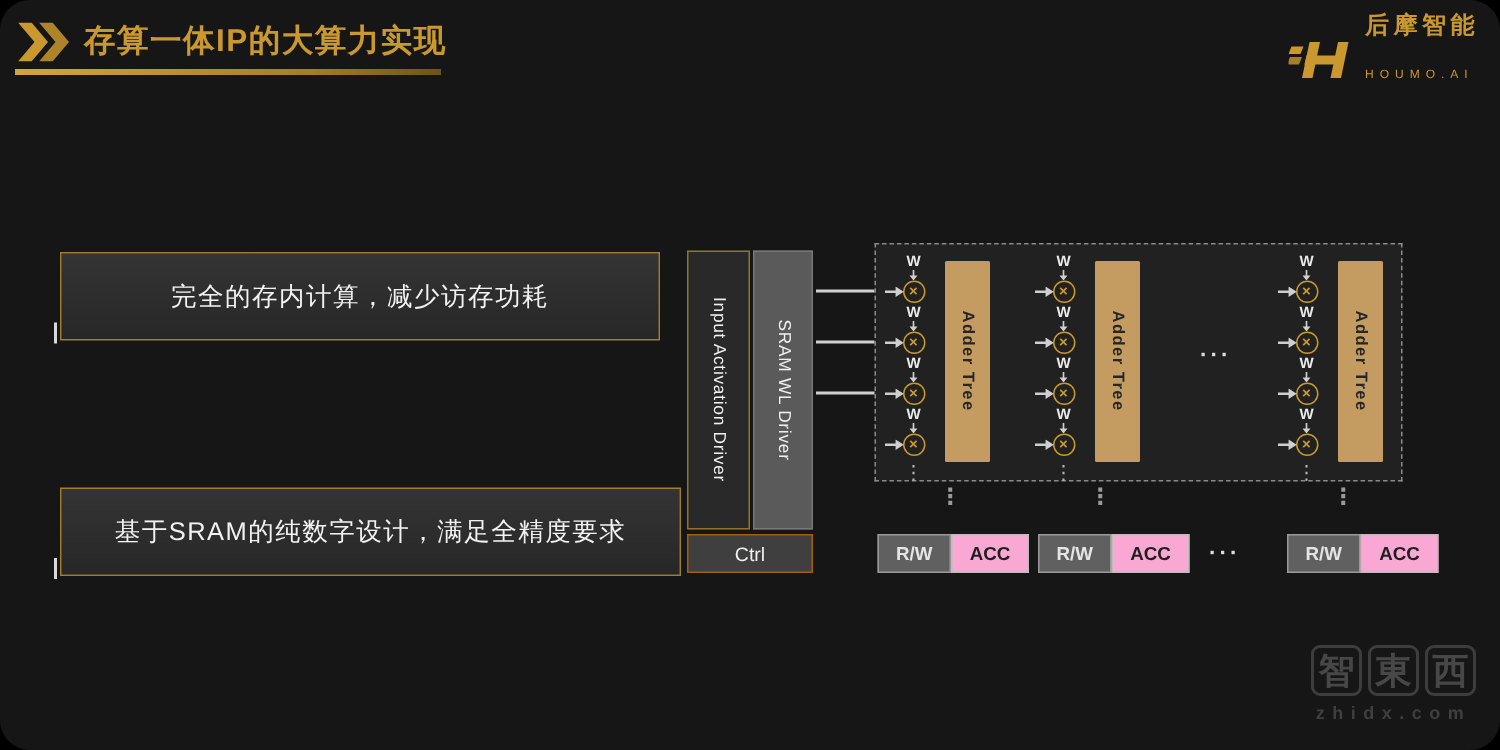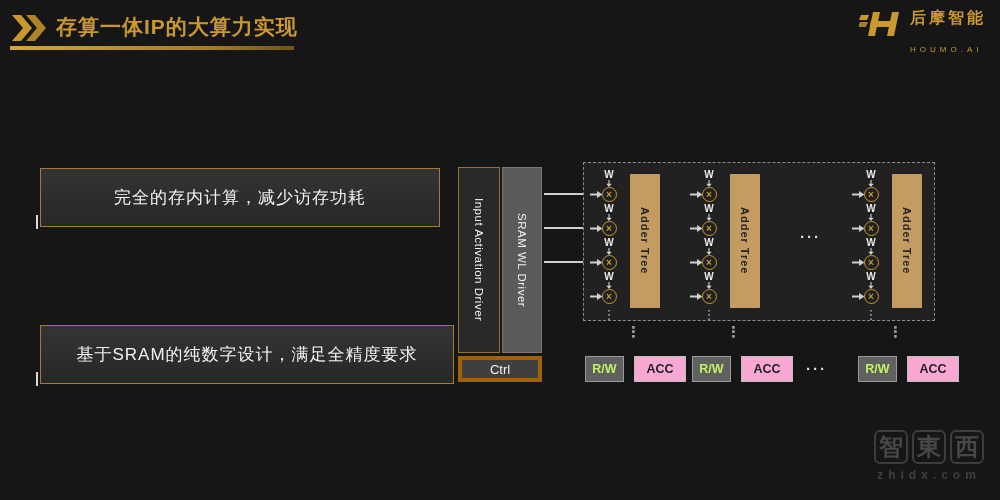"存算一体IP的大算力实现" .slide { border-radius: none -> 20px }
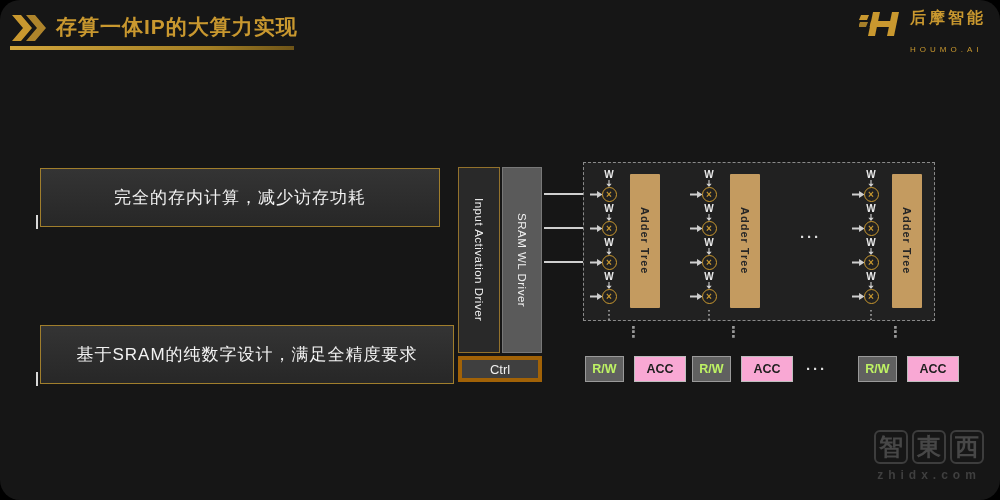"后摩智能" .logo { align-items: flex-start -> flex-end }
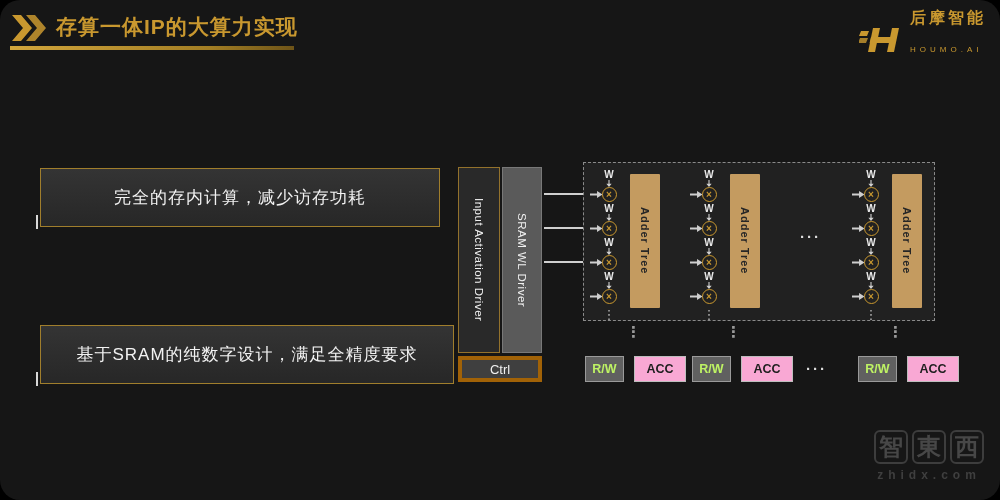"Ctrl" .ctrl-box { border: 4px solid #a16207 -> 1px solid #a16207 }
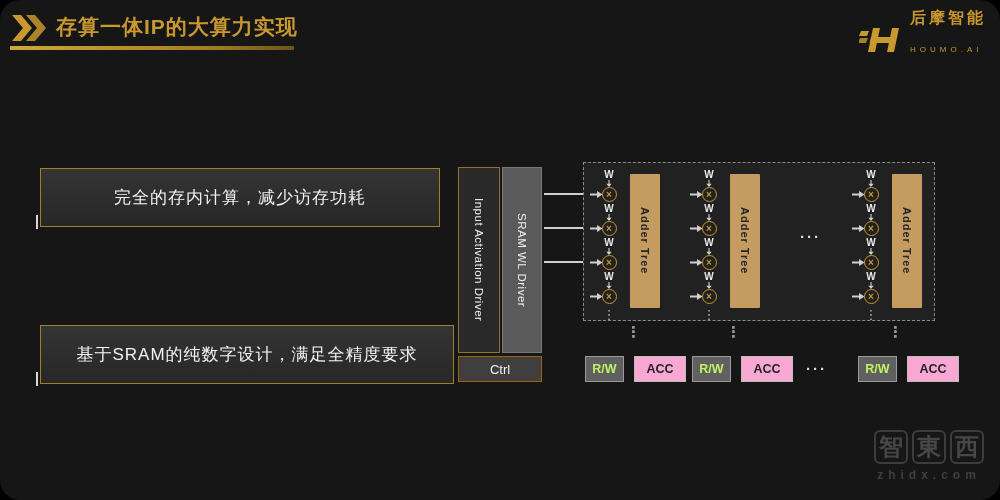"R/W" .rw { color: #bef264 -> #e5e5e5; width: 39px -> 49px }
